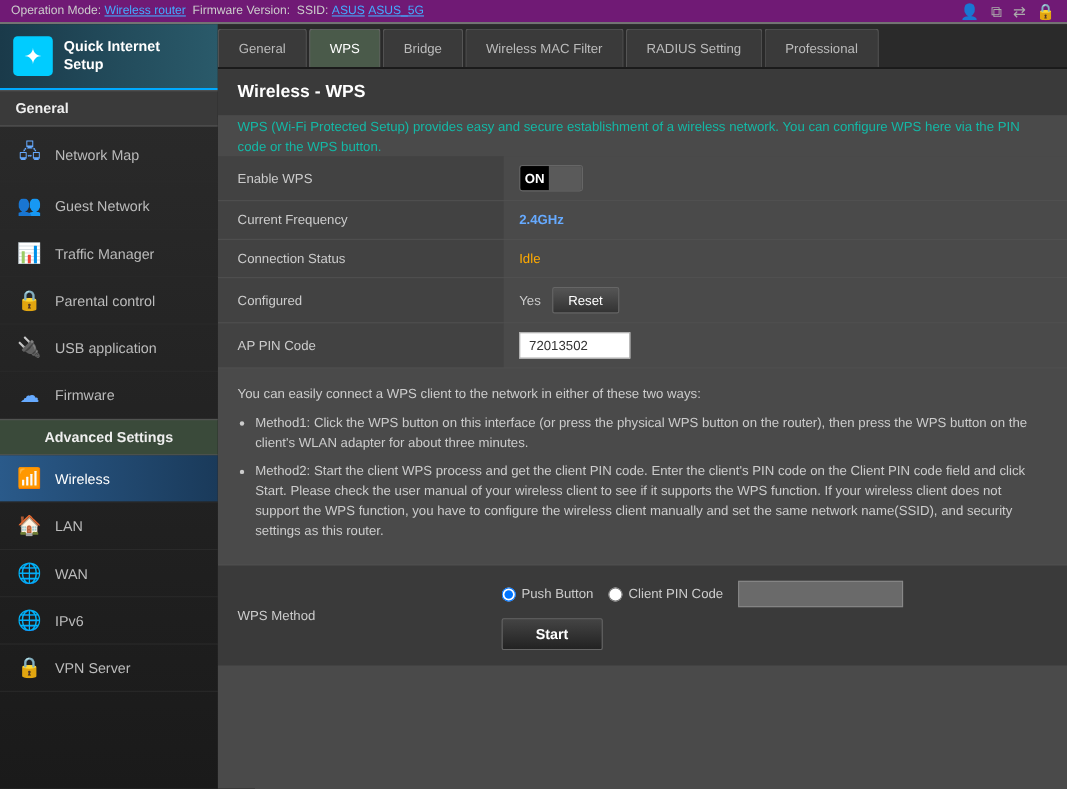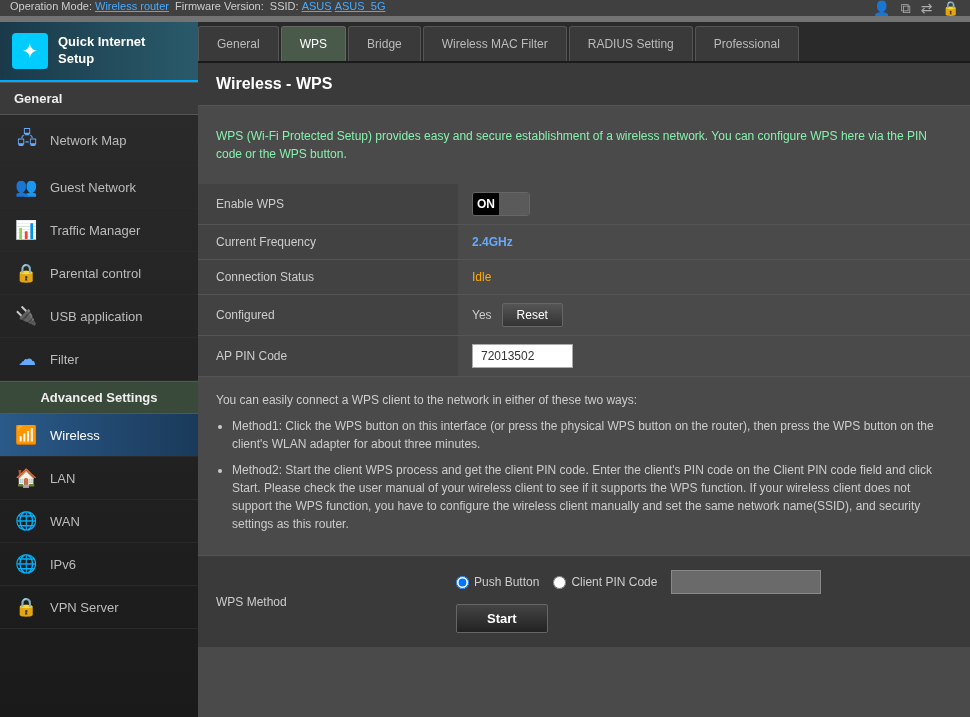"Operation Mode:" .top-header { align-items: flex-start -> center; background: #404040 -> #701a75; border-bottom: 6px solid #737373 -> 2px solid #737373 }
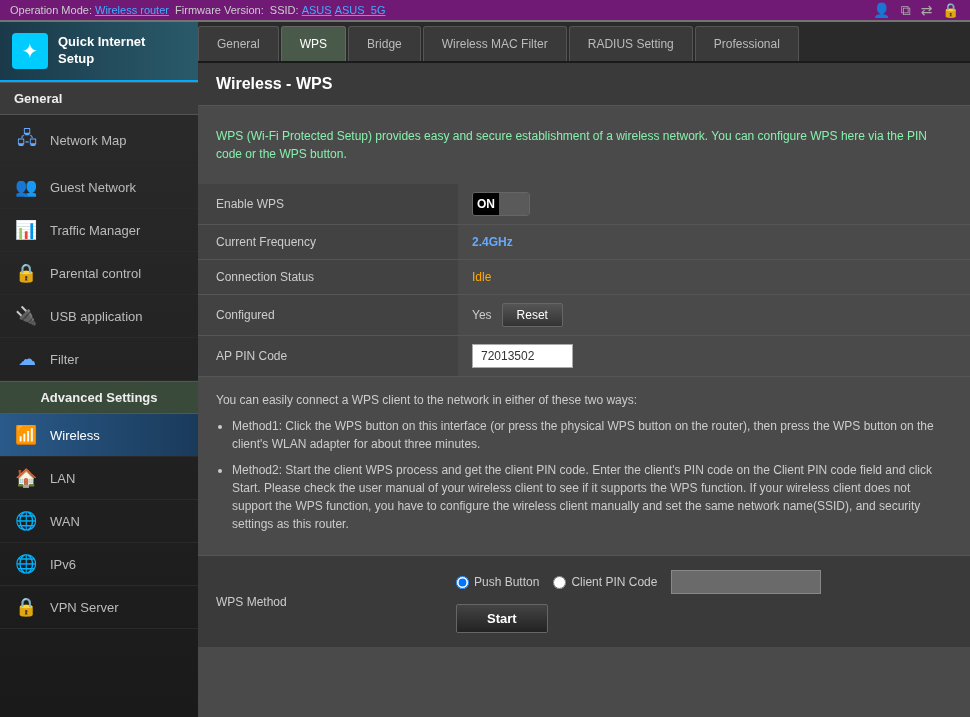"WPS (Wi-Fi Protected Setup) provides" .description-text { color: #86efac -> #14b8a6; padding: 21px 18px -> 0 18px }
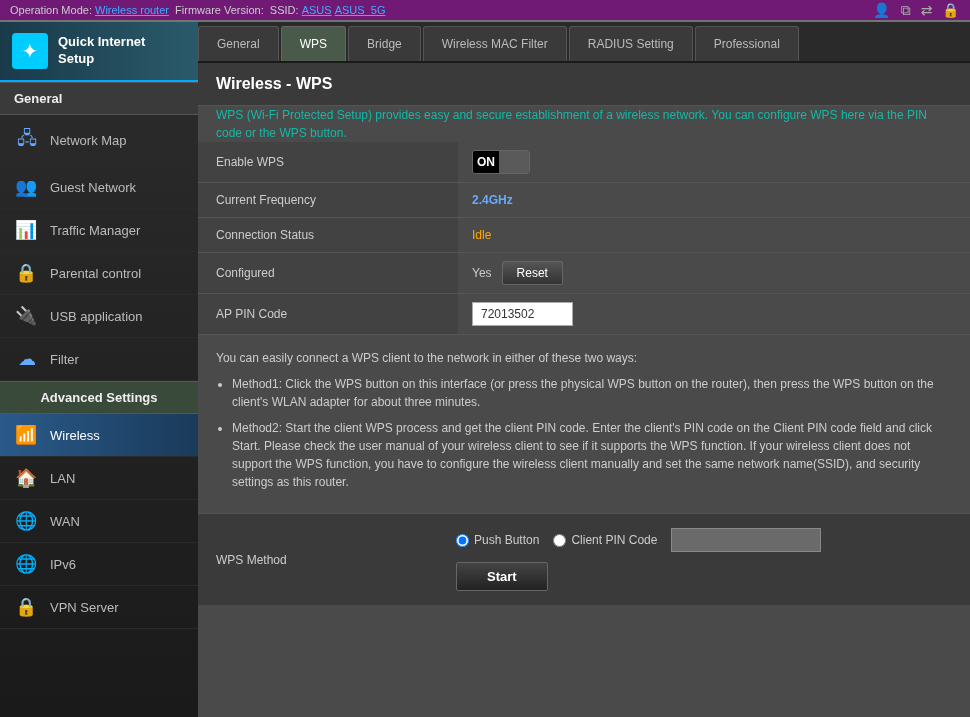"Filter" span { text: Filter -> Firmware }
